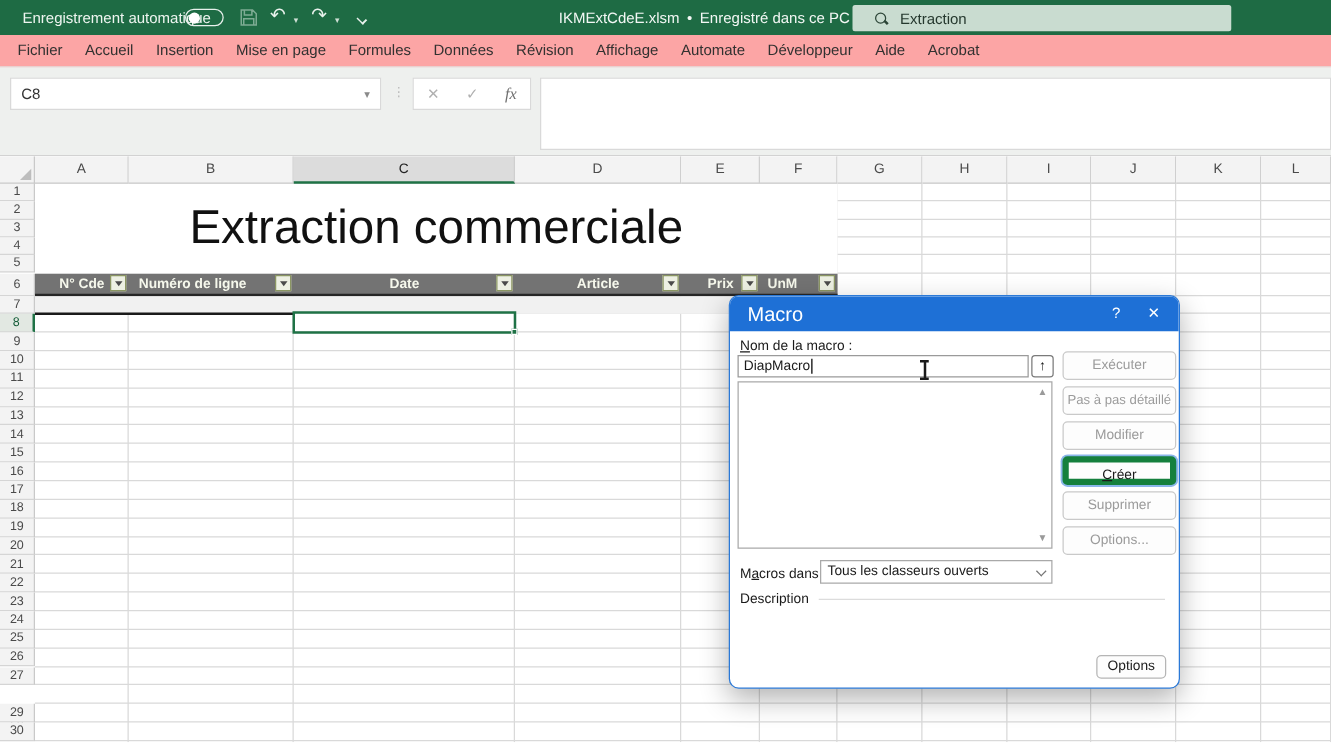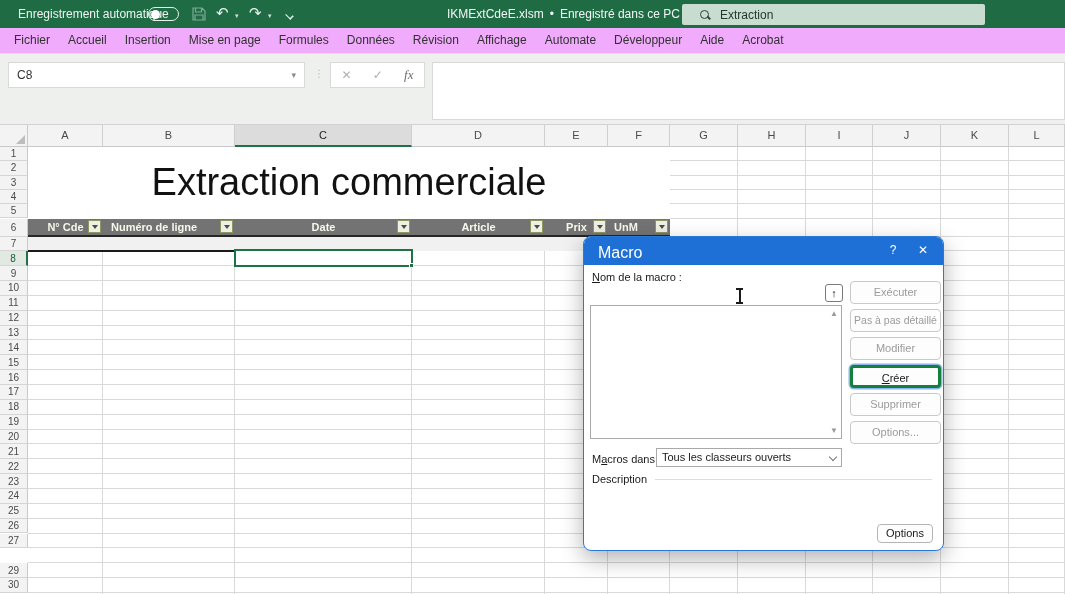"Fichier" .tabbar { background: #f0abfc -> #fca5a5 }
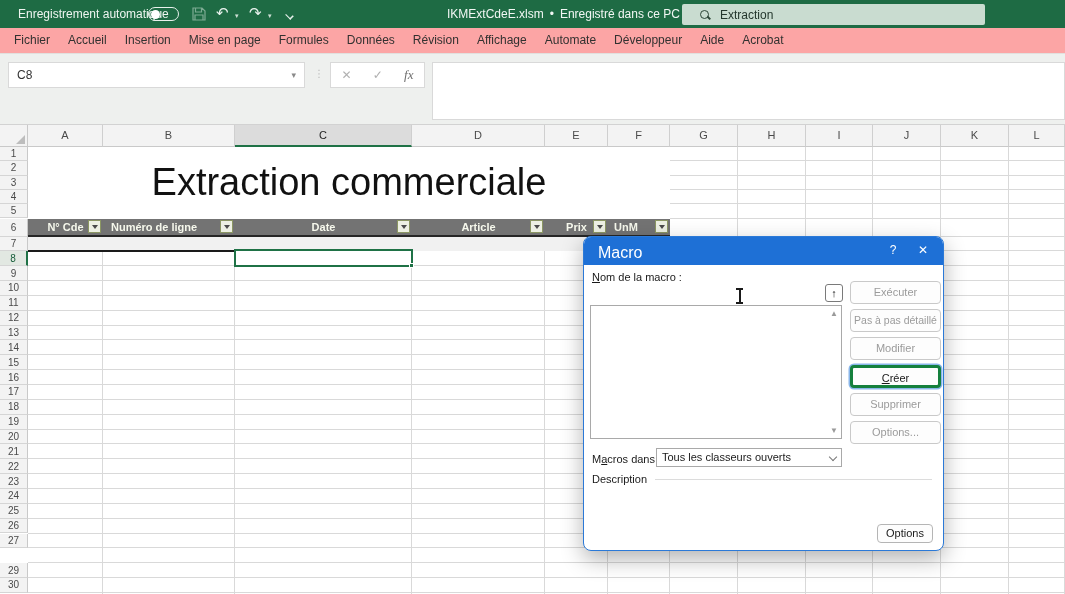"DiapMacro" div.dlg-input { html: none -> <div> <span>DiapMacro</span> <span></span> </div> }
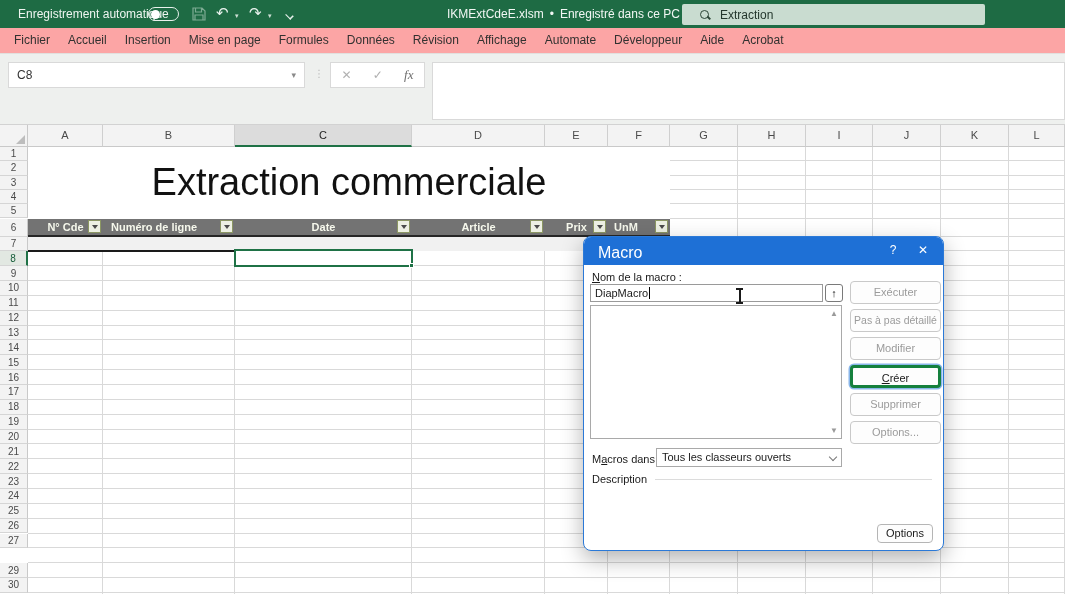"Créer" .dlg-btn.focused { border: 3px solid #15803d -> 5px solid #15803d }
